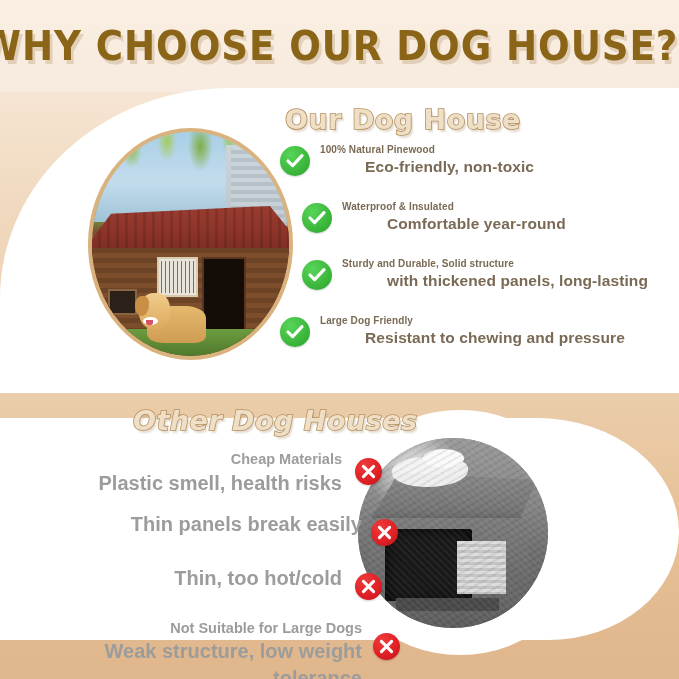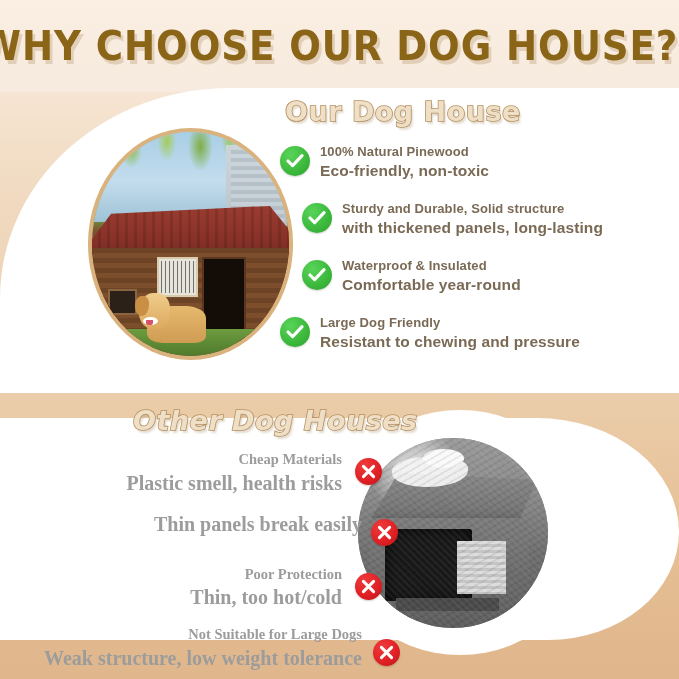"Our Dog House" #subhead-our { top: 96px -> 104px }
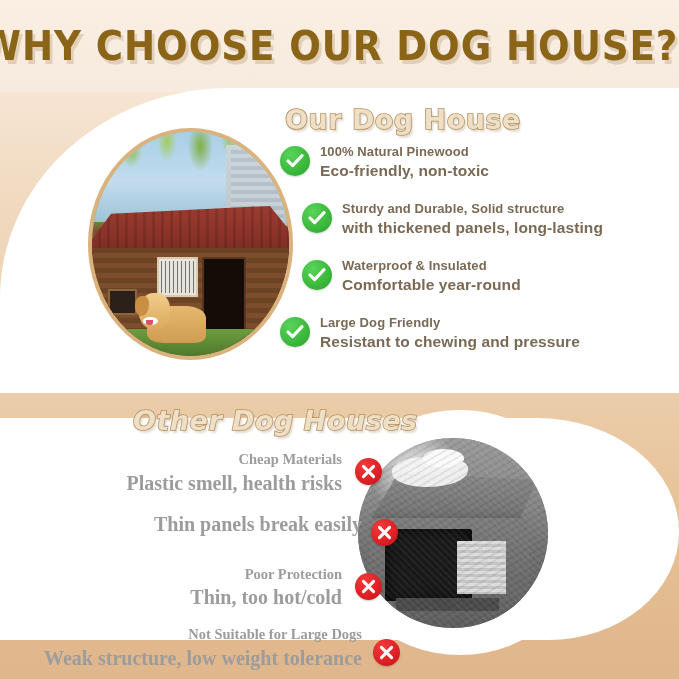"100% Natural Pinewood" .pro-l1 { font-size: 13px -> 10px }
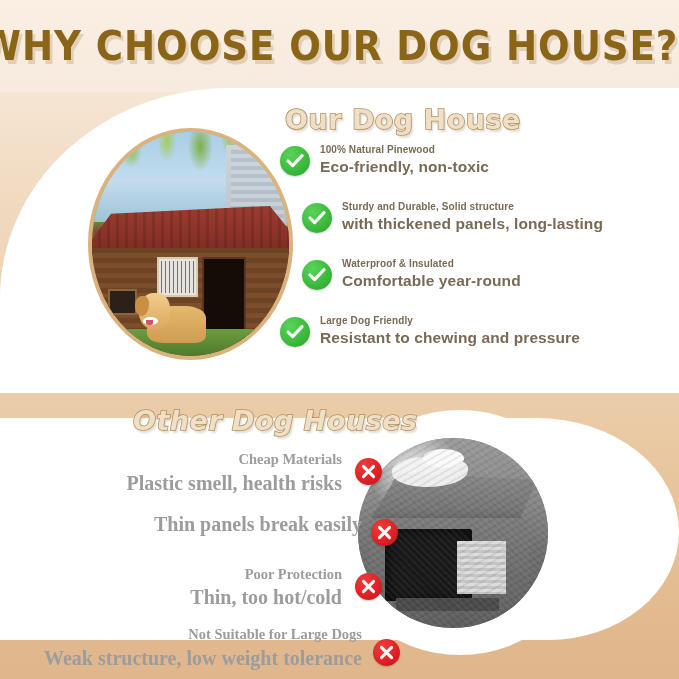"Eco-friendly, non-toxic" .pro-l2 { margin-left: none -> 45px }
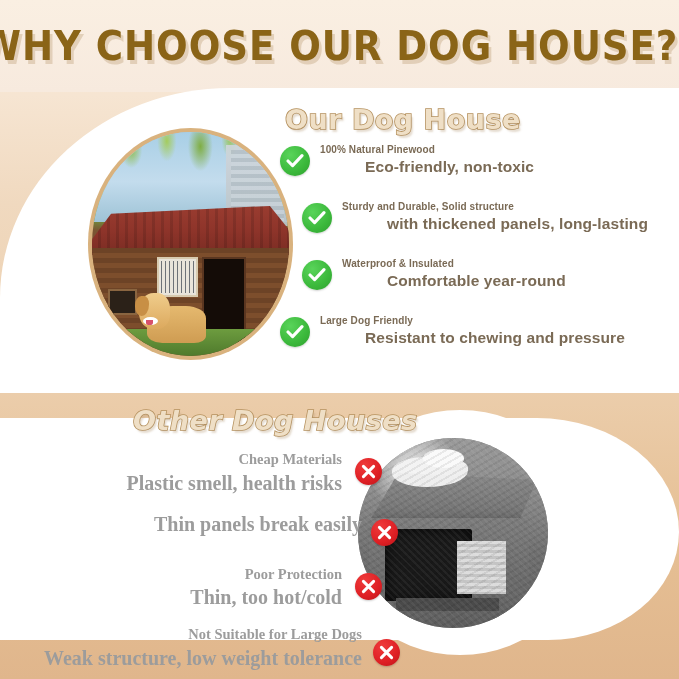"Sturdy and Durable, Solid structure" div.pro-row { order: before "Waterproof & Insulated" -> after "Waterproof & Insulated" }
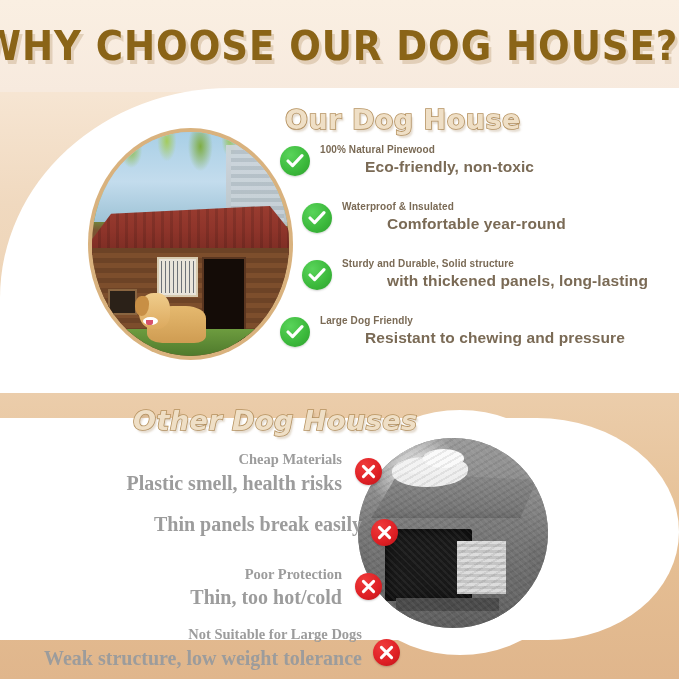"Cheap Materials" .con-row { font-family: Liberation Serif, serif -> none }
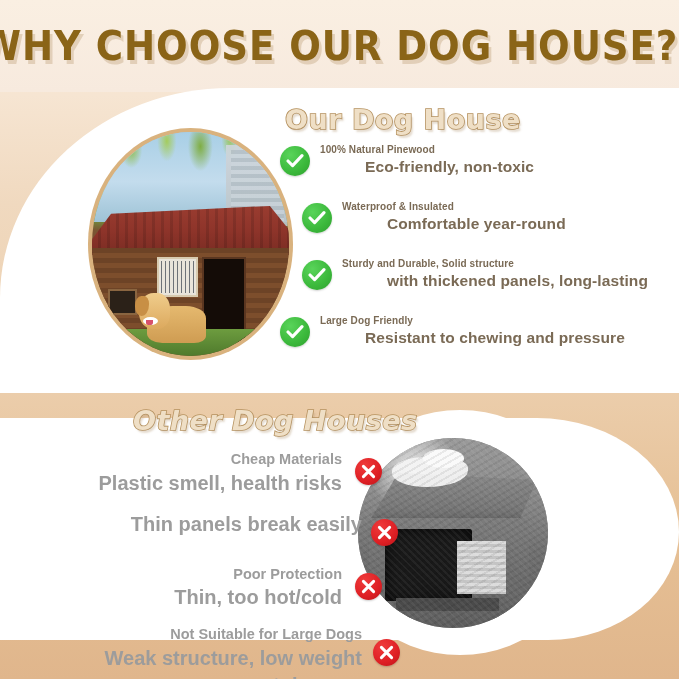"Poor Protection" div.con-l1 { html: <div>Poor Protection</div> -> none }
